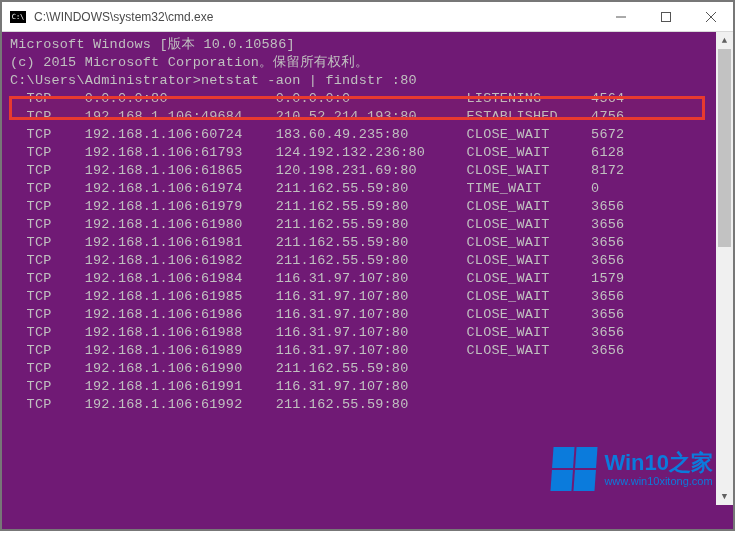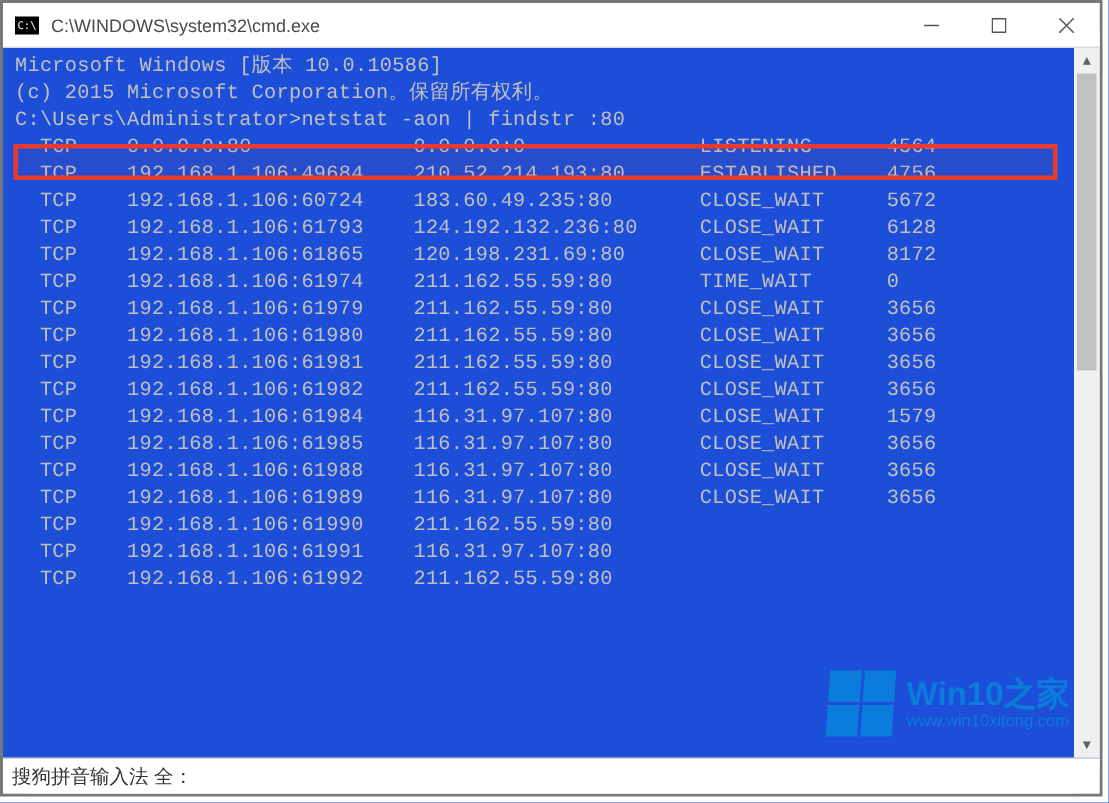"Microsoft Windows [版本 10.0.10586]" .terminal { background: #1d4ed8 -> #701a75 }
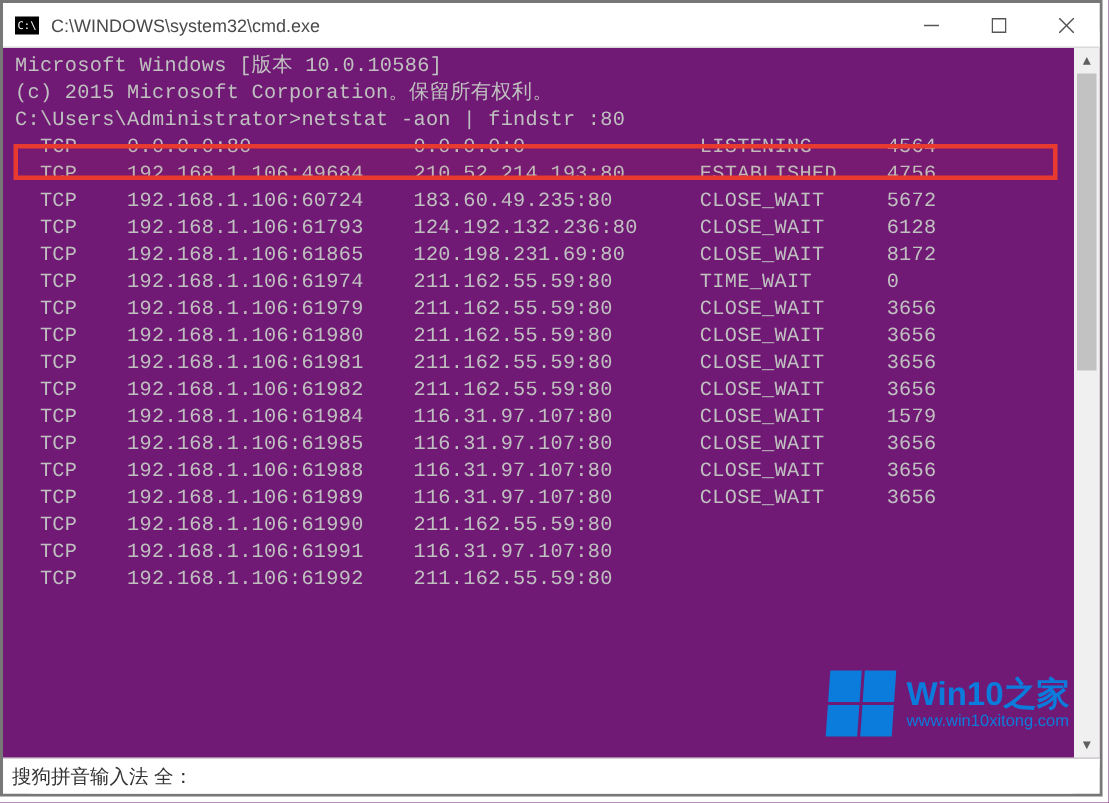"TCP 192.168.1.106:61986 116.31.97.107:80" div.row { html: none -> <div> TCP 192.168.1.106:61986 116.31.97.107:80 CLOSE_WAIT 3656</div> }
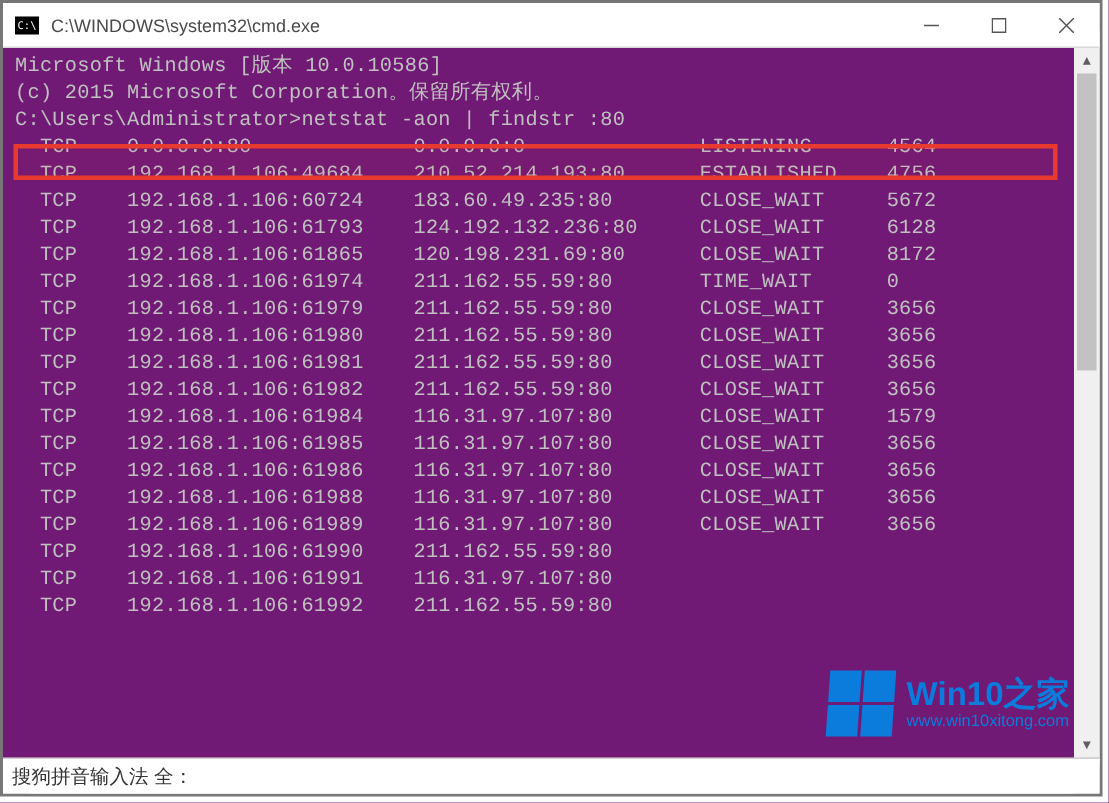"搜狗拼音输入法 全：" div.statusbar { html: <div> <span>搜狗拼音输入法 全：</span> </div> -> none }
